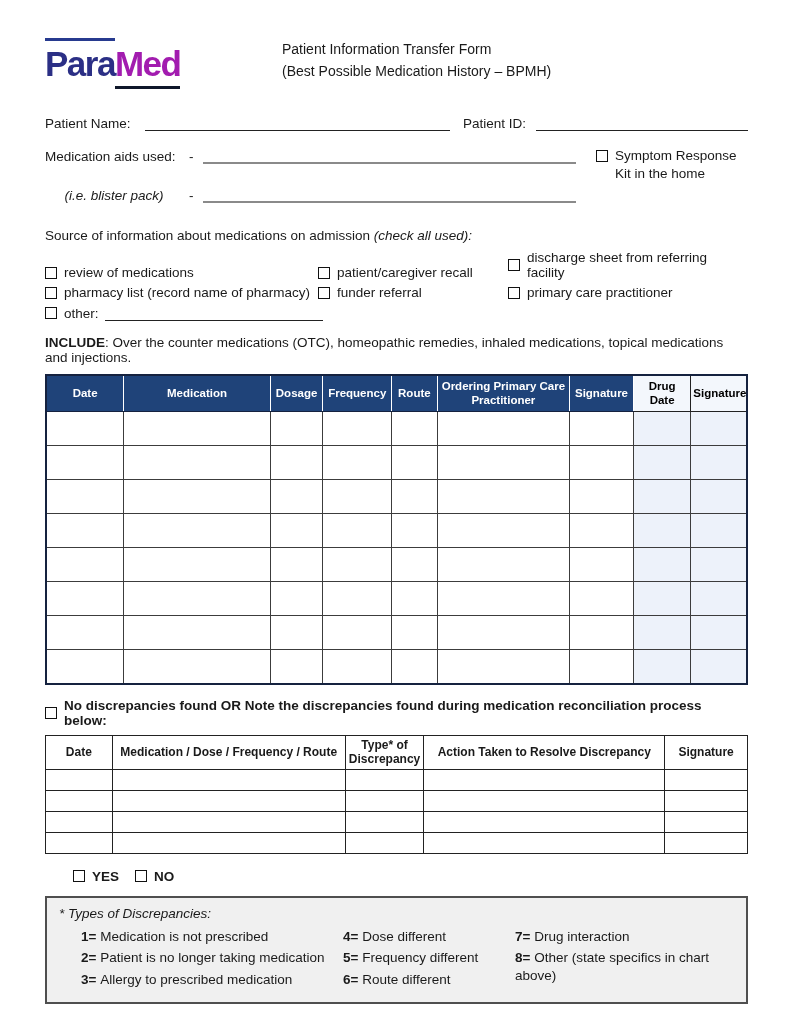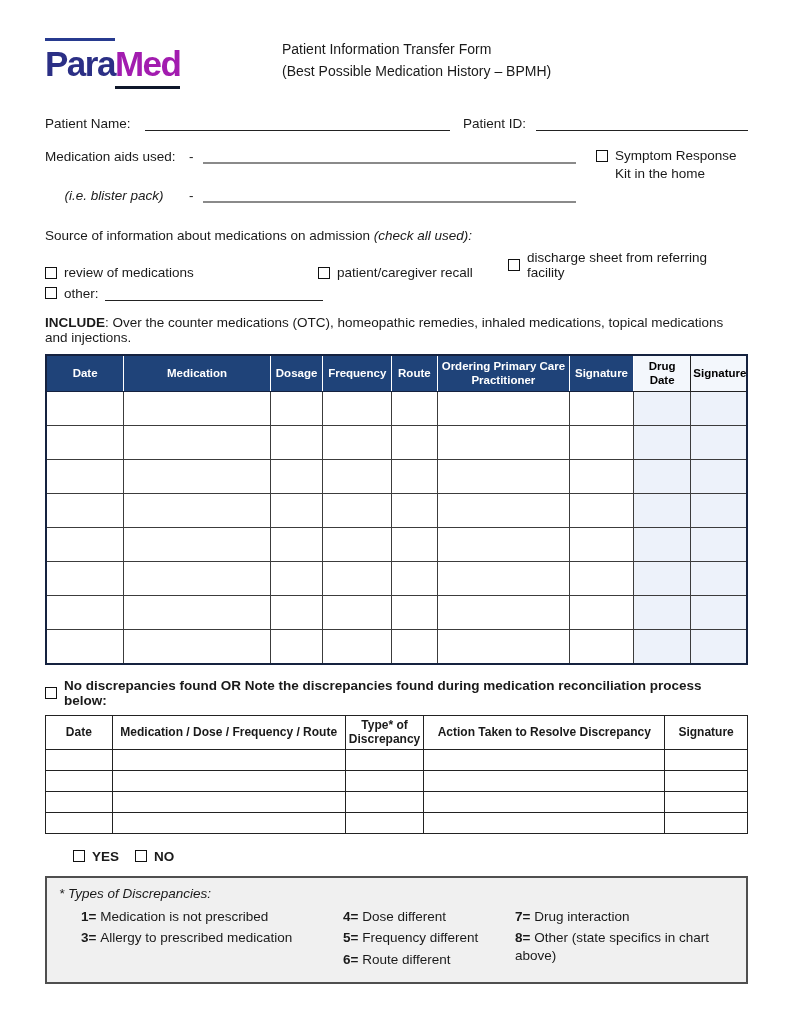"pharmacy list (record name of" div.src-row { html: none -> <div> <div> <span></span> <span>pharmacy list (record name of pharmacy)</span> </div> <div> <span></span> <span>funder referral</span> </div> <div> <span></span> <span>primary care practitioner</span> </div> </div> }
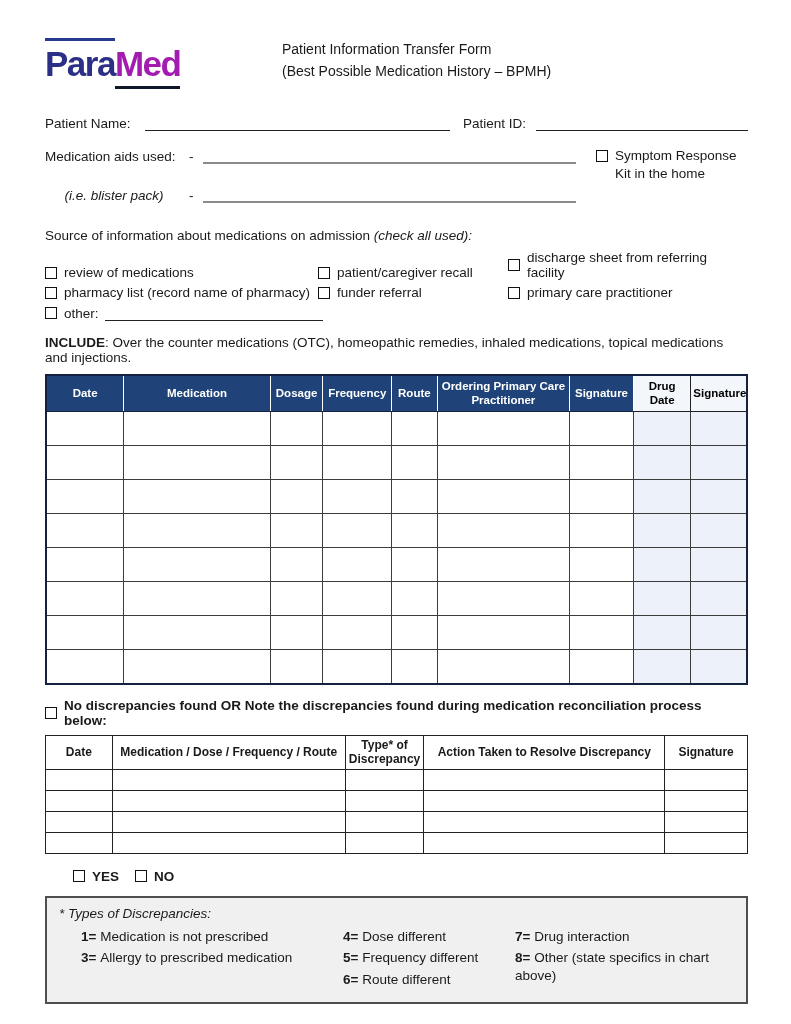"2= Patient is no longer" div.tb-item { html: none -> <div><b>2= </b>Patient is no longer taking medication</div> }
